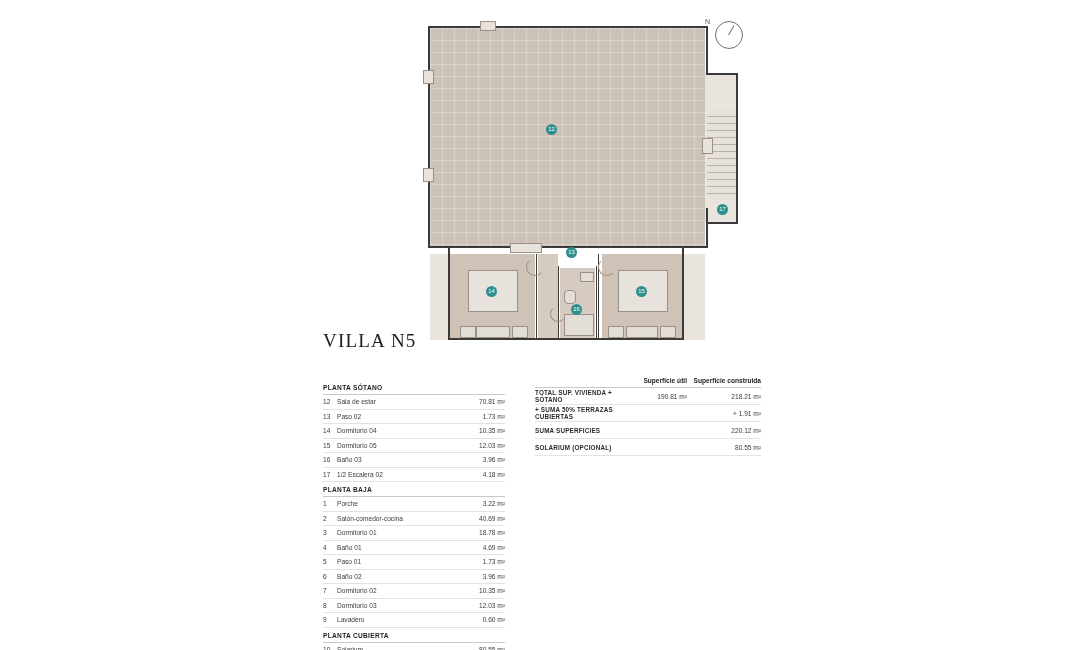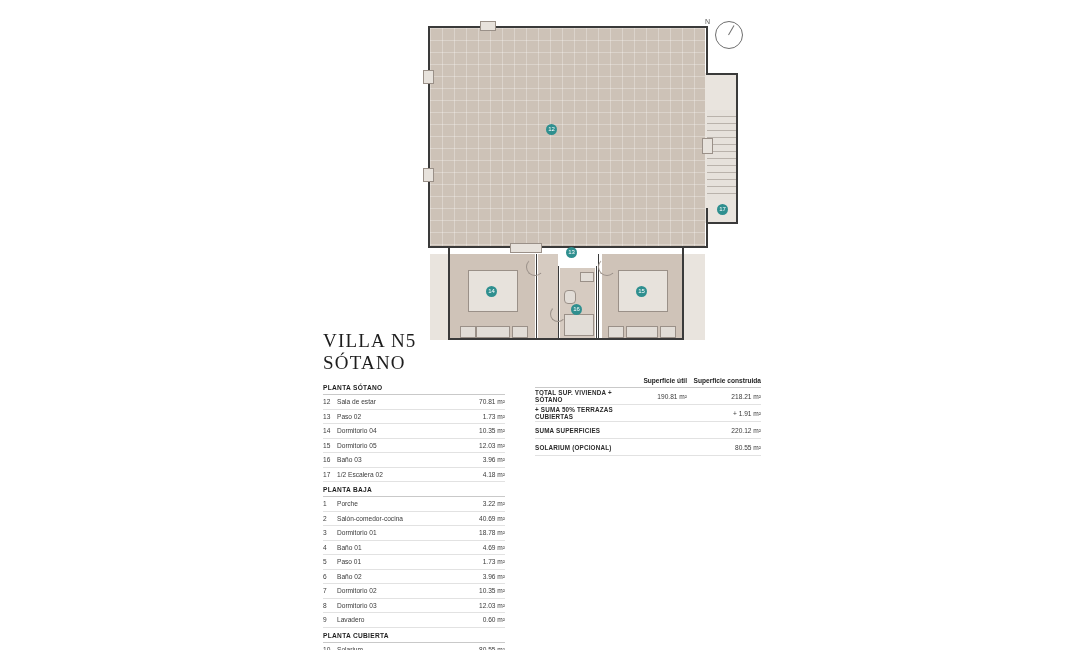"SÓTANO" div.title-line { html: <div>SÓTANO</div> -> none }
